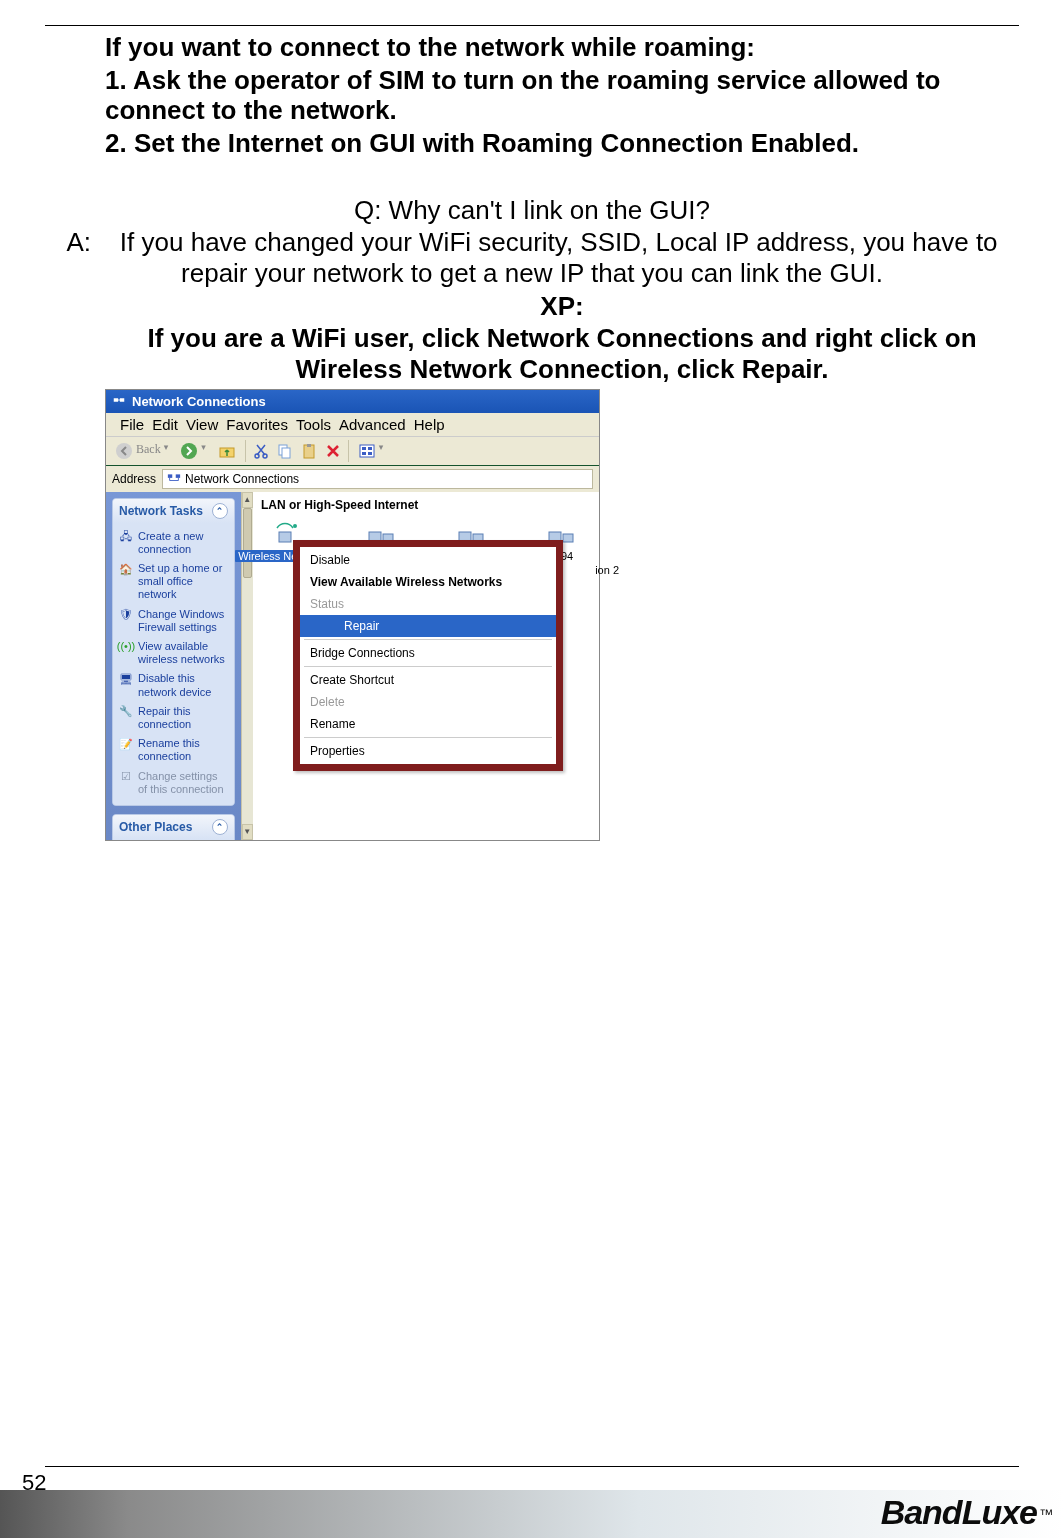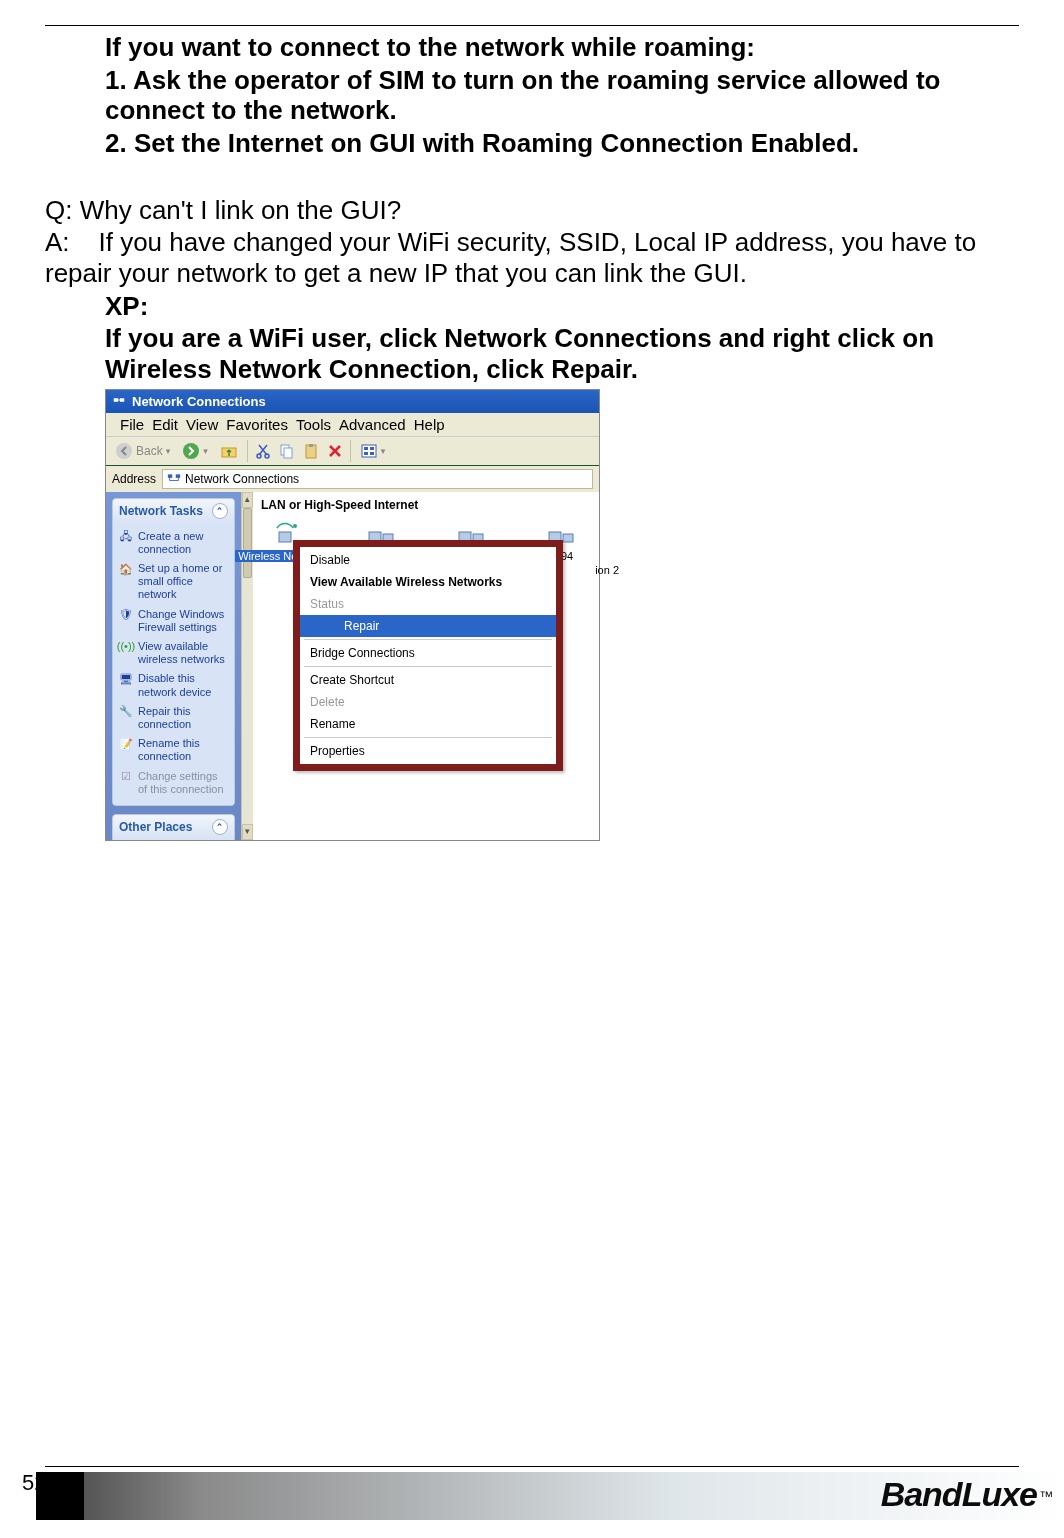"Q: Why can't I link" .qa-block { text-align: none -> center }
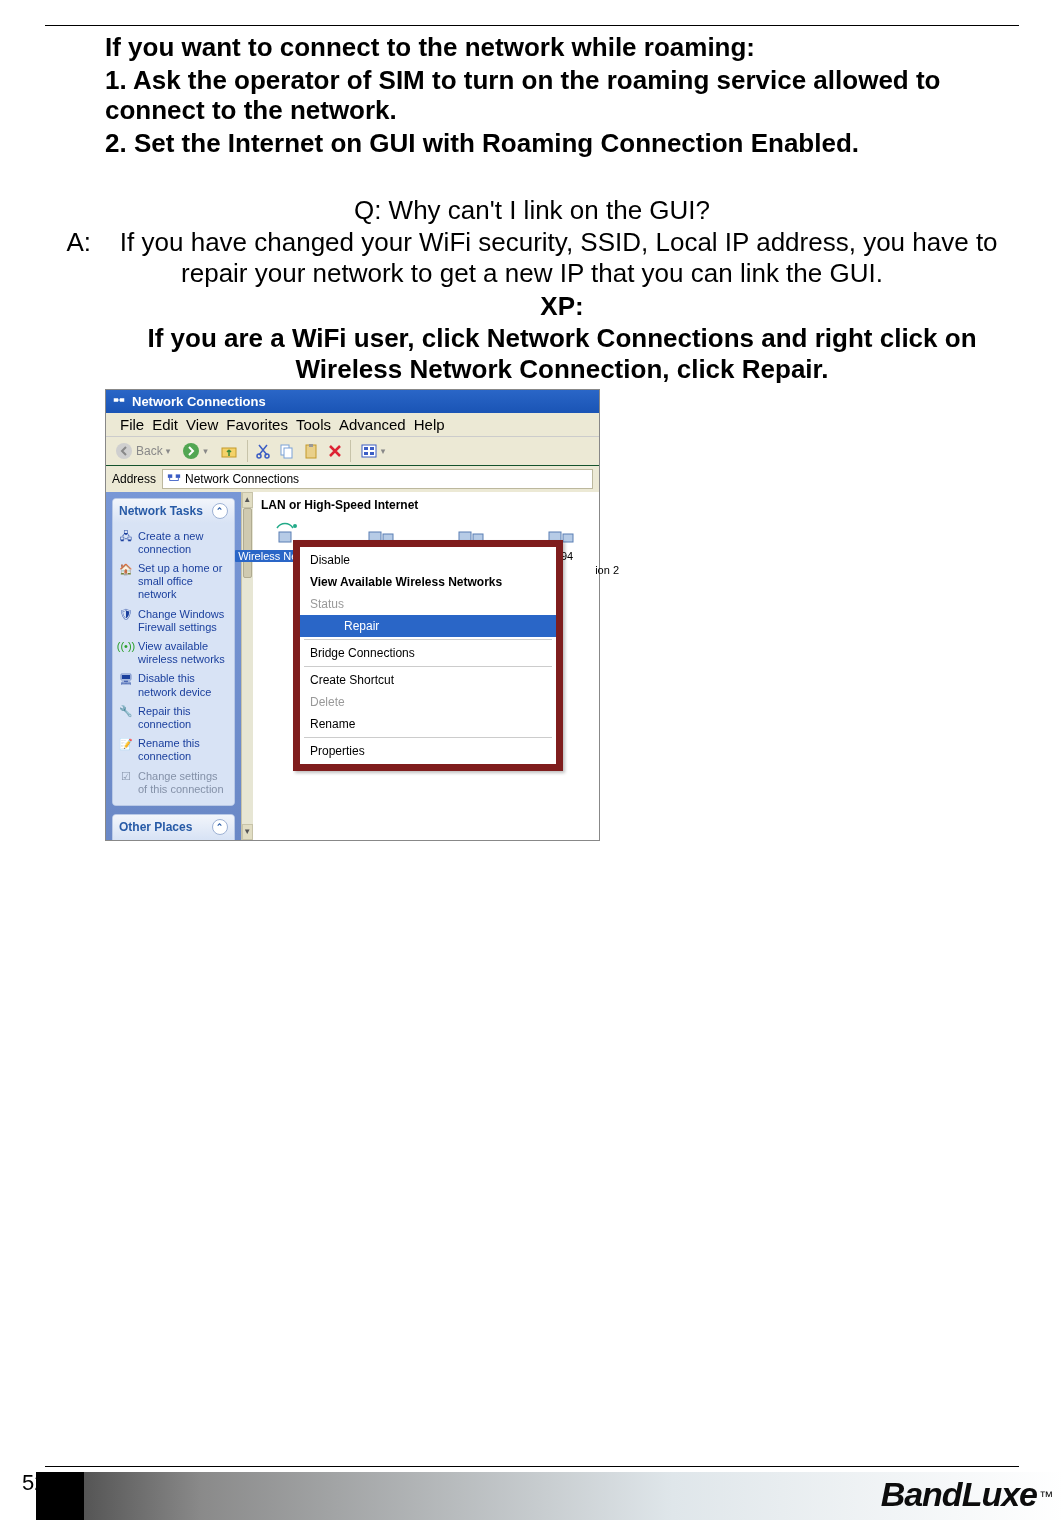"Back" .tb-btn { align-items: center -> flex-start; font-family: none -> Liberation Serif, serif }
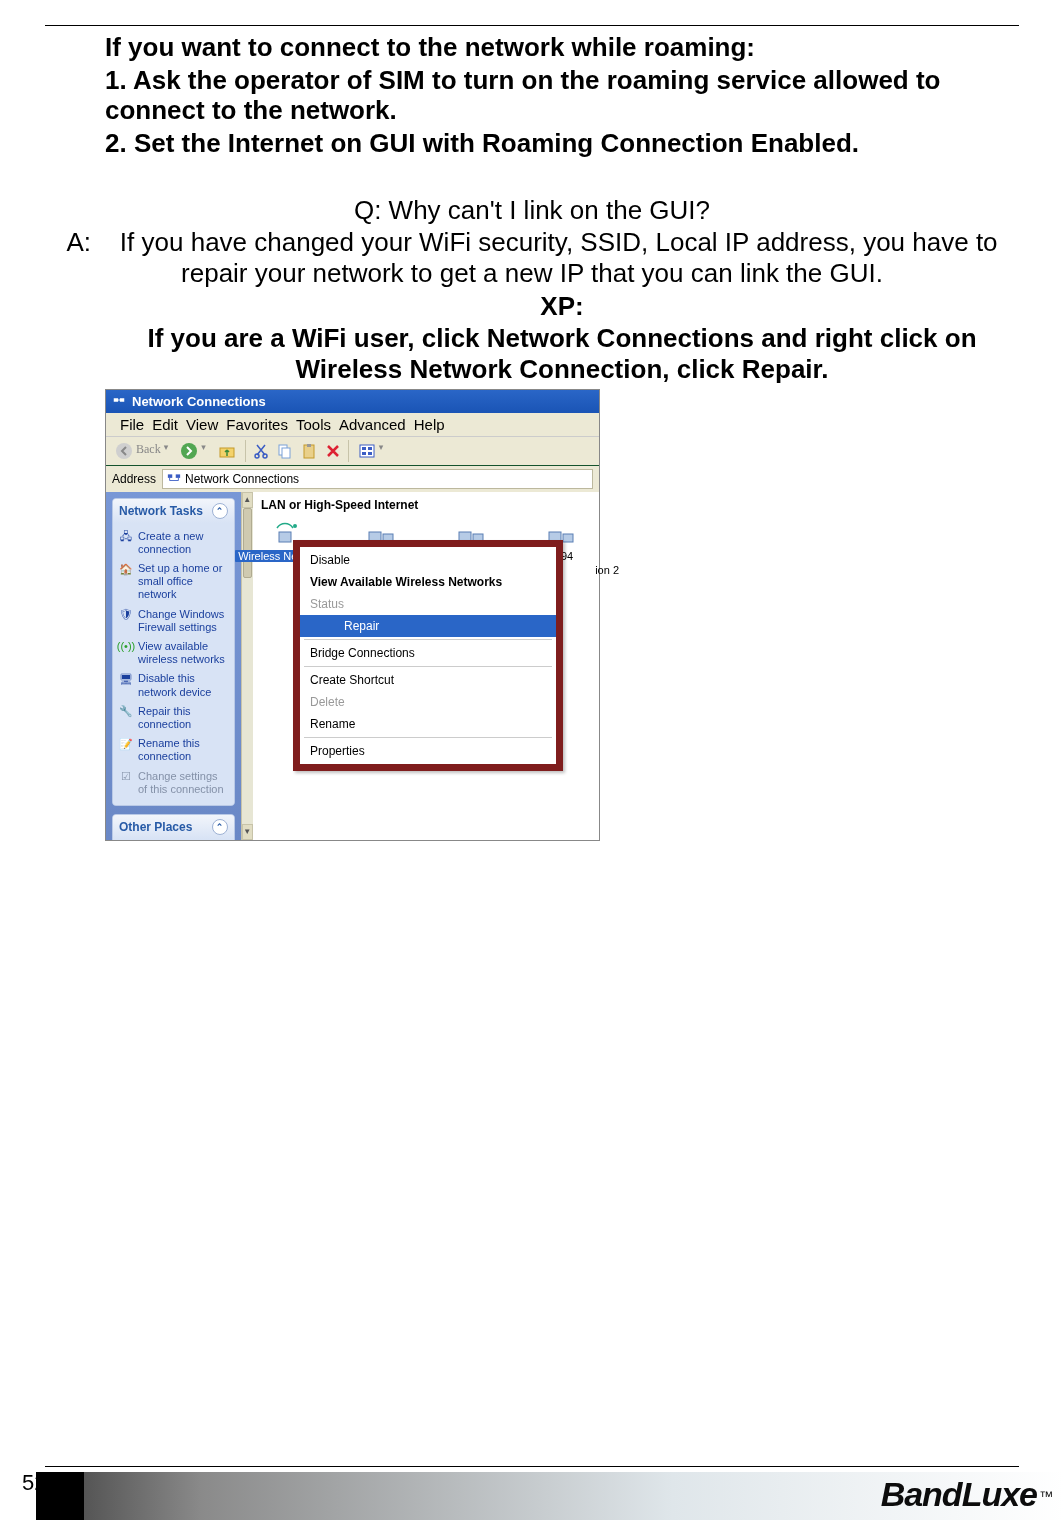"BandLuxe" .footbar { bottom: 18px -> 0; flex-direction: none -> column }
